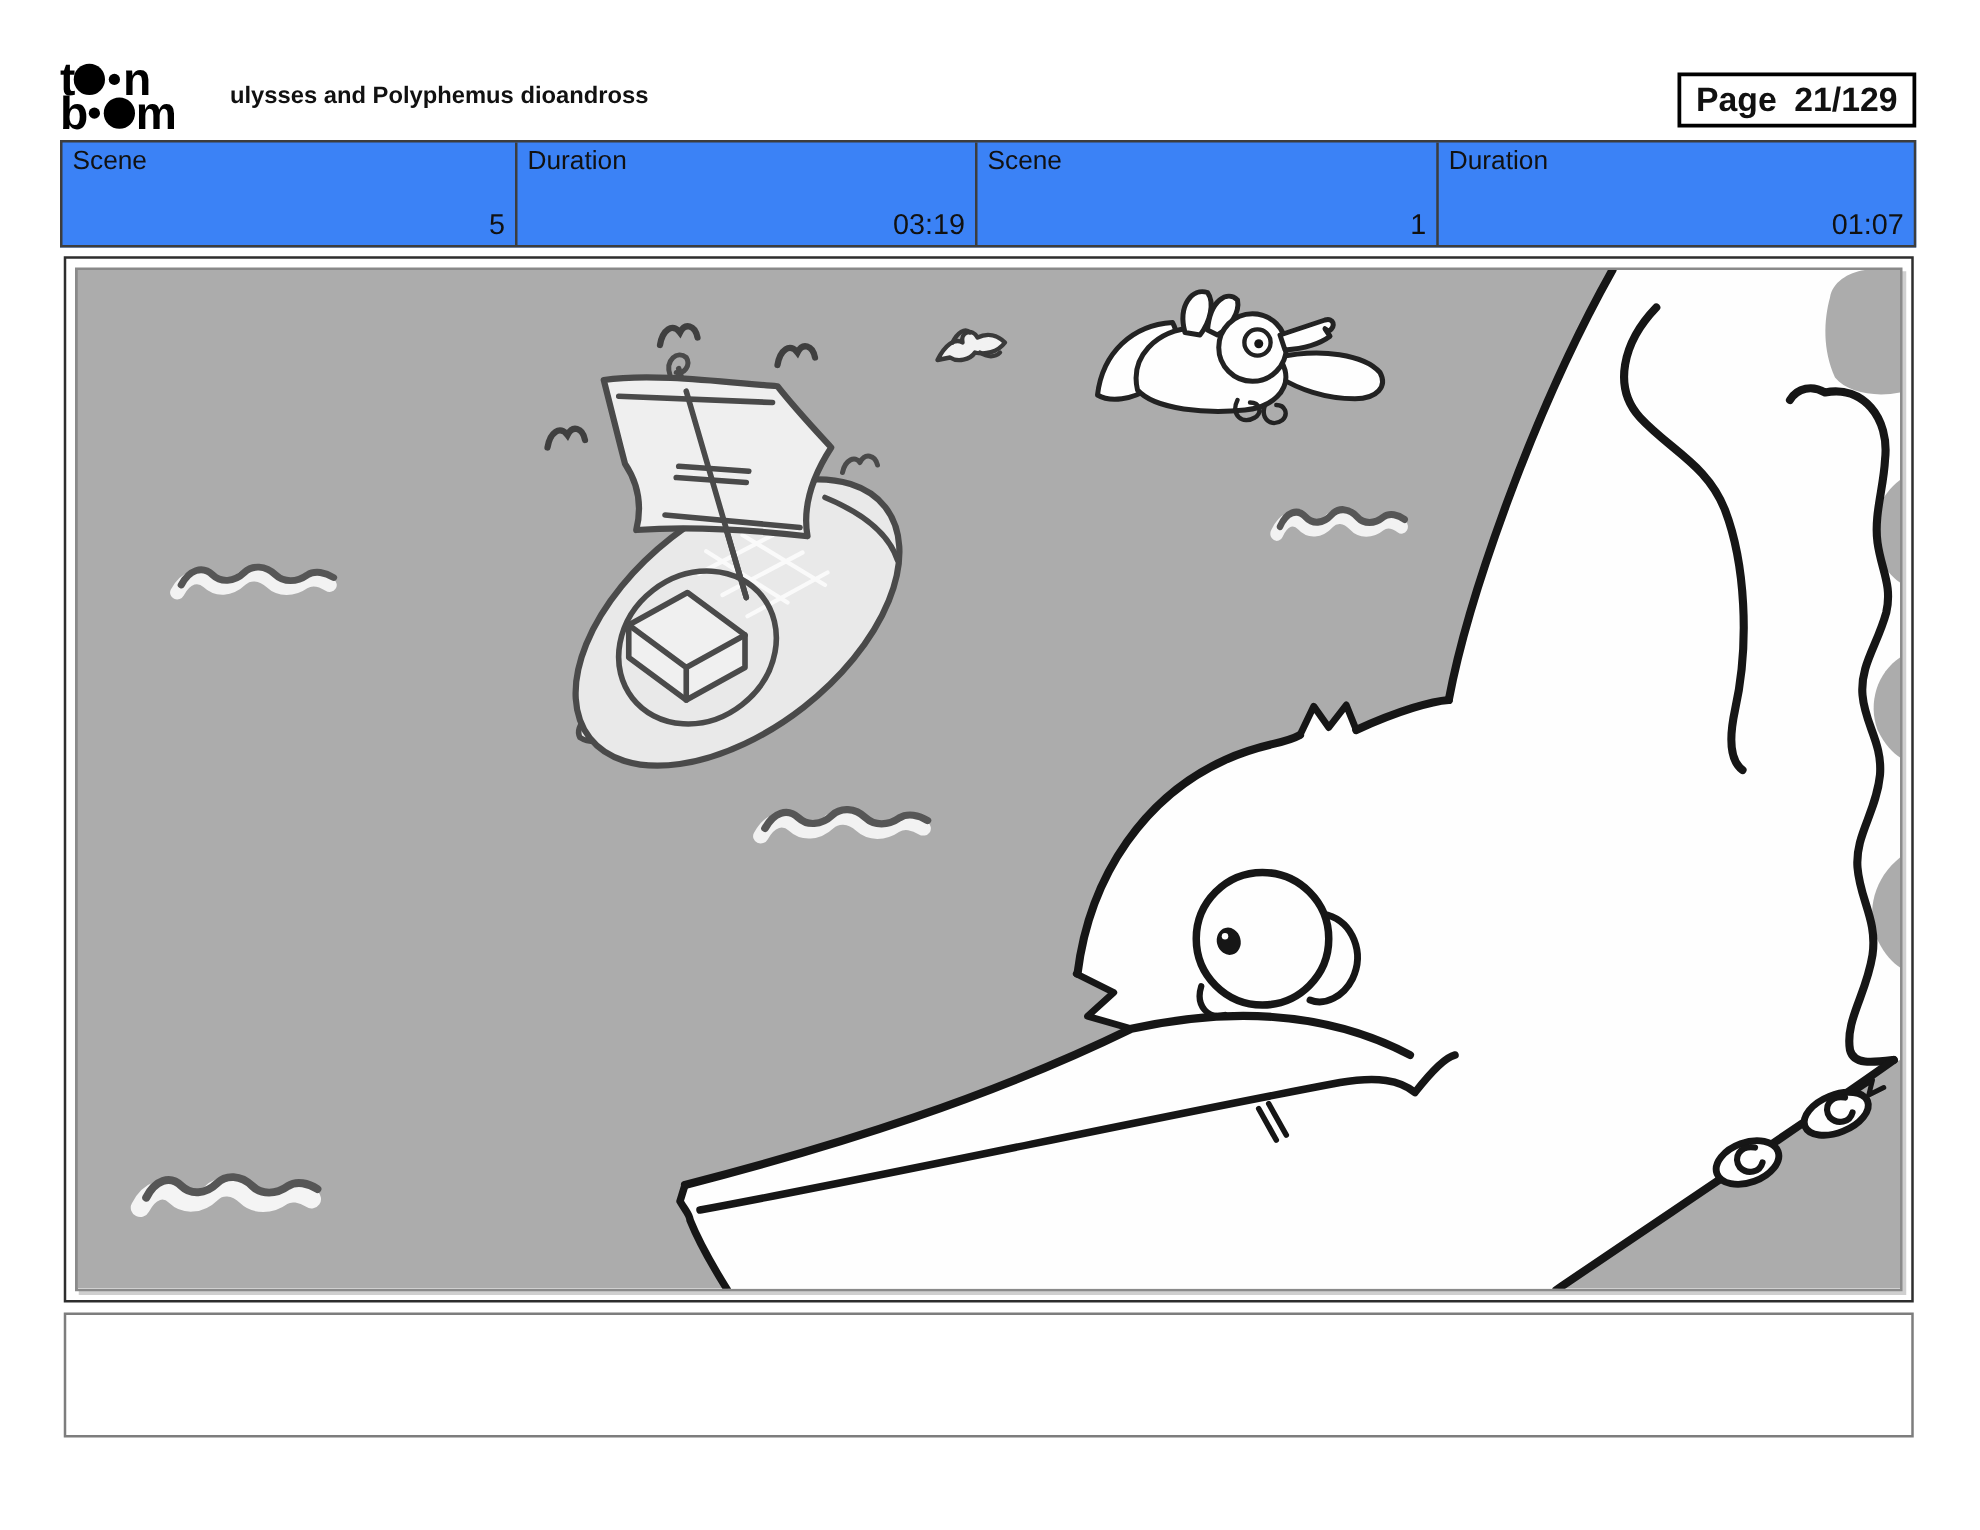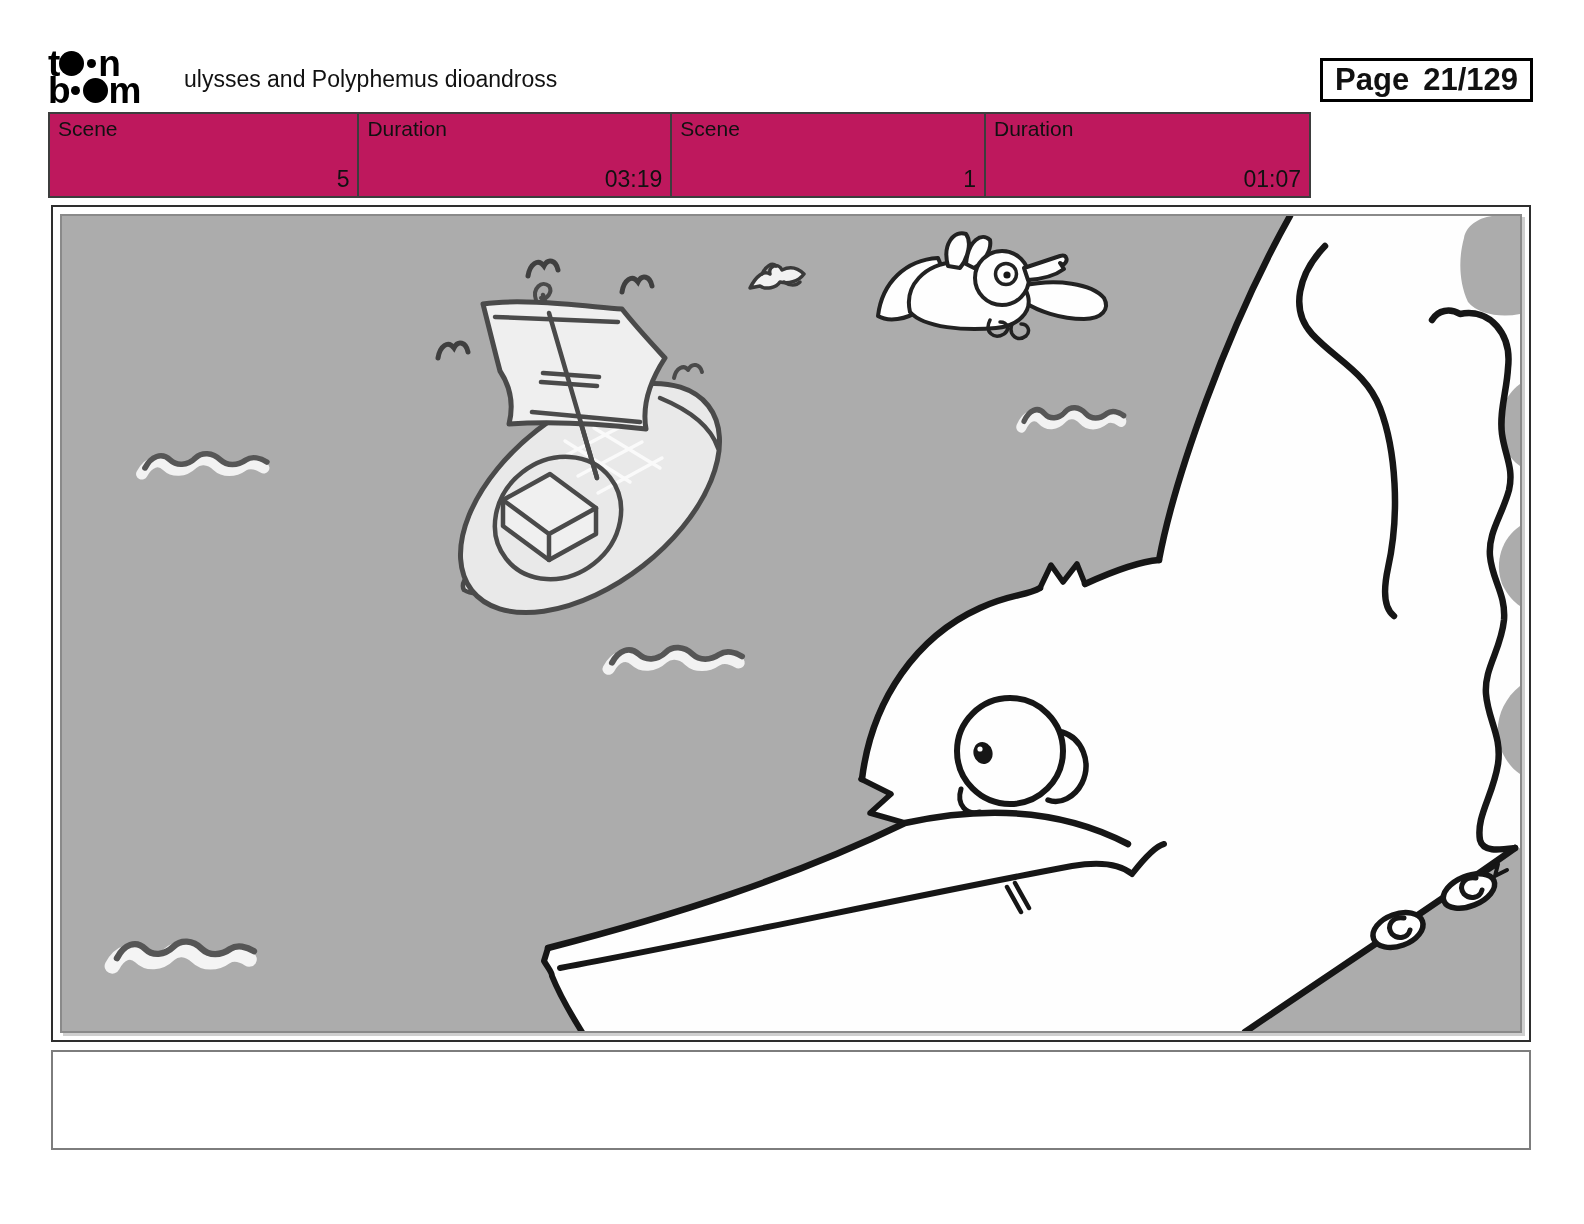"ulysses and Polyphemus dioandross" .title { font-size: 23px -> 19px; font-weight: normal -> bold }
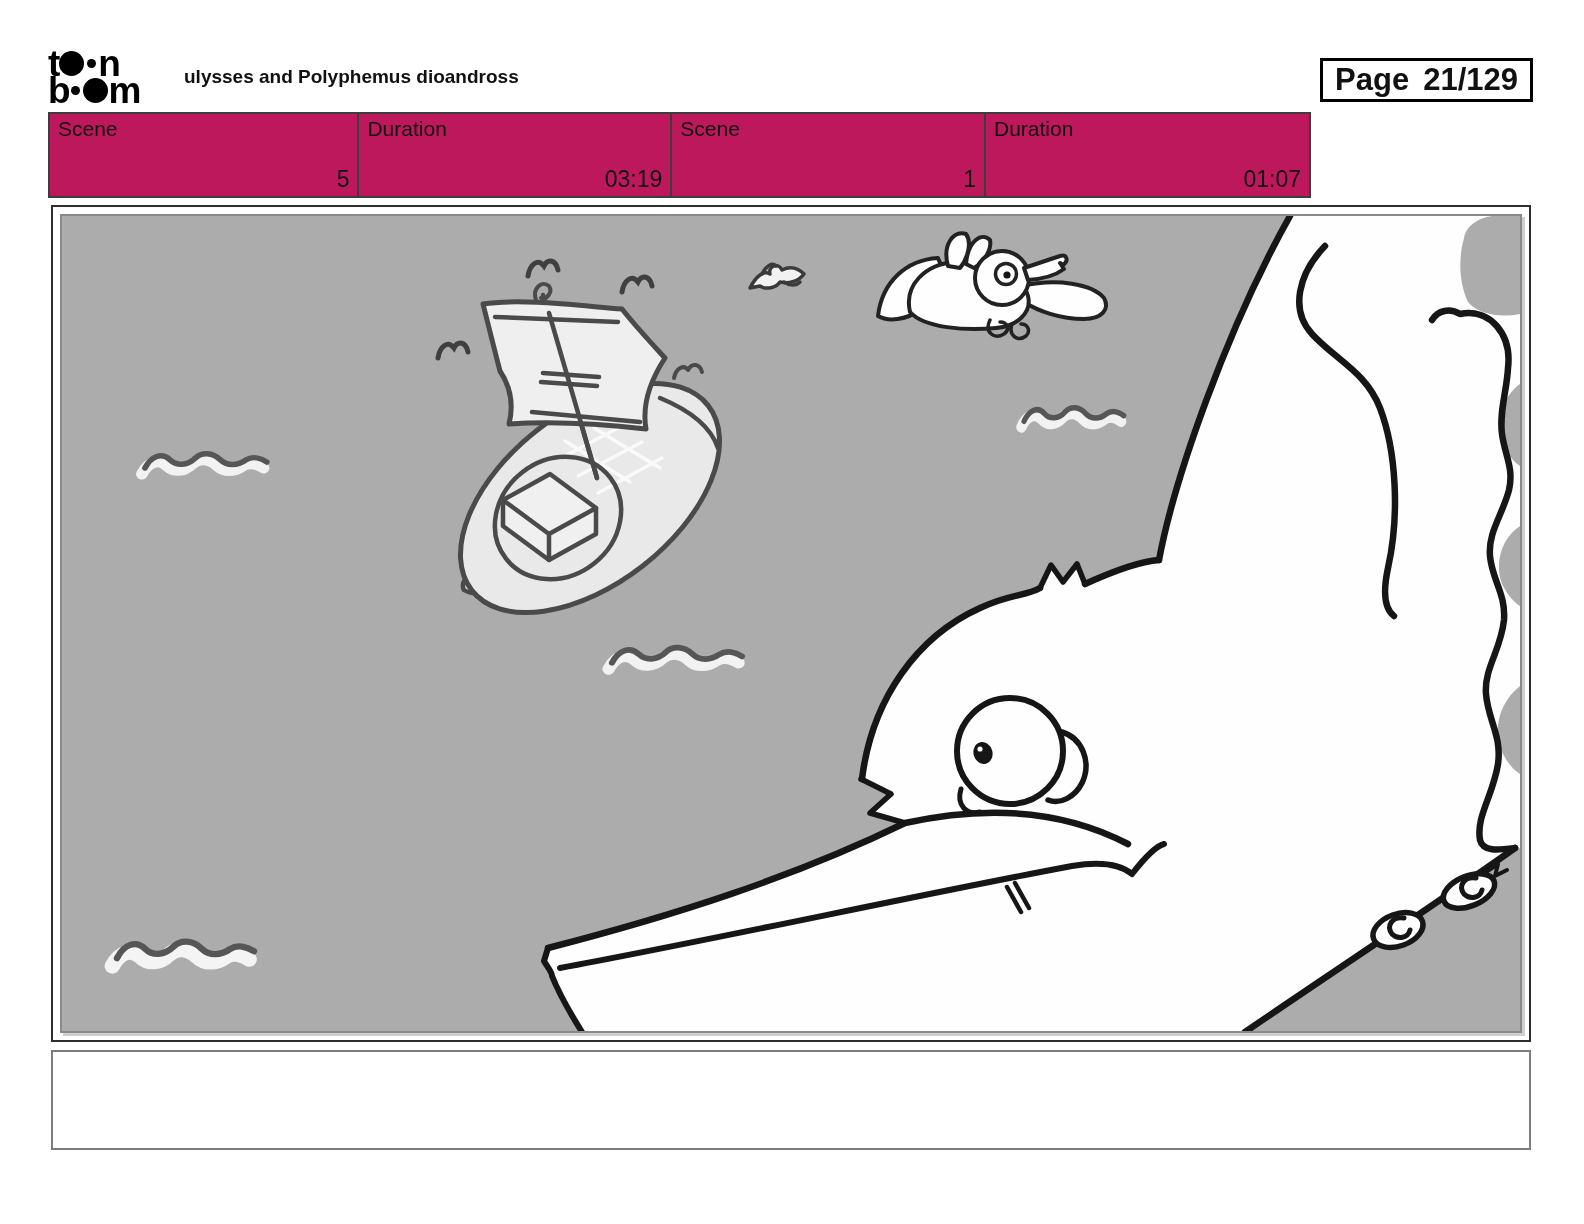"Page" .pagebox { font-size: 31px -> 27px }
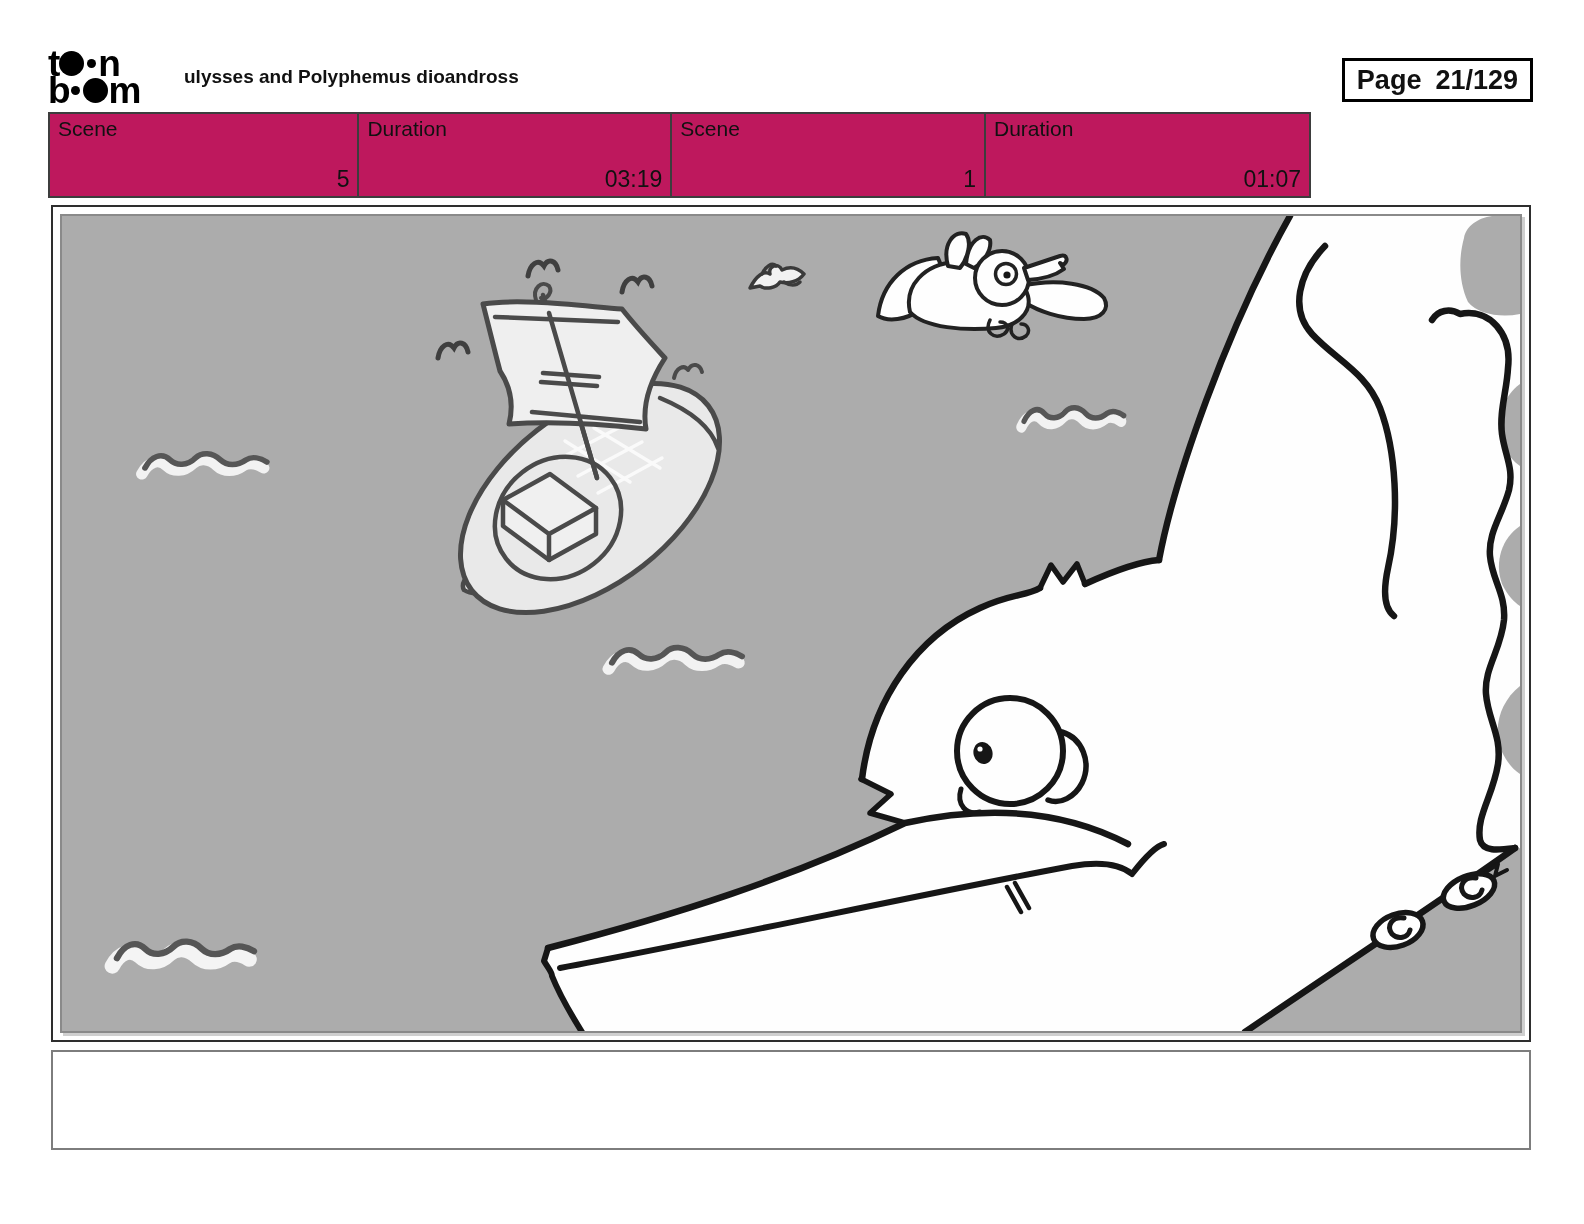"Scene" .info { background: #be185d -> #3b82f6; width: 1263px -> 1485px }
